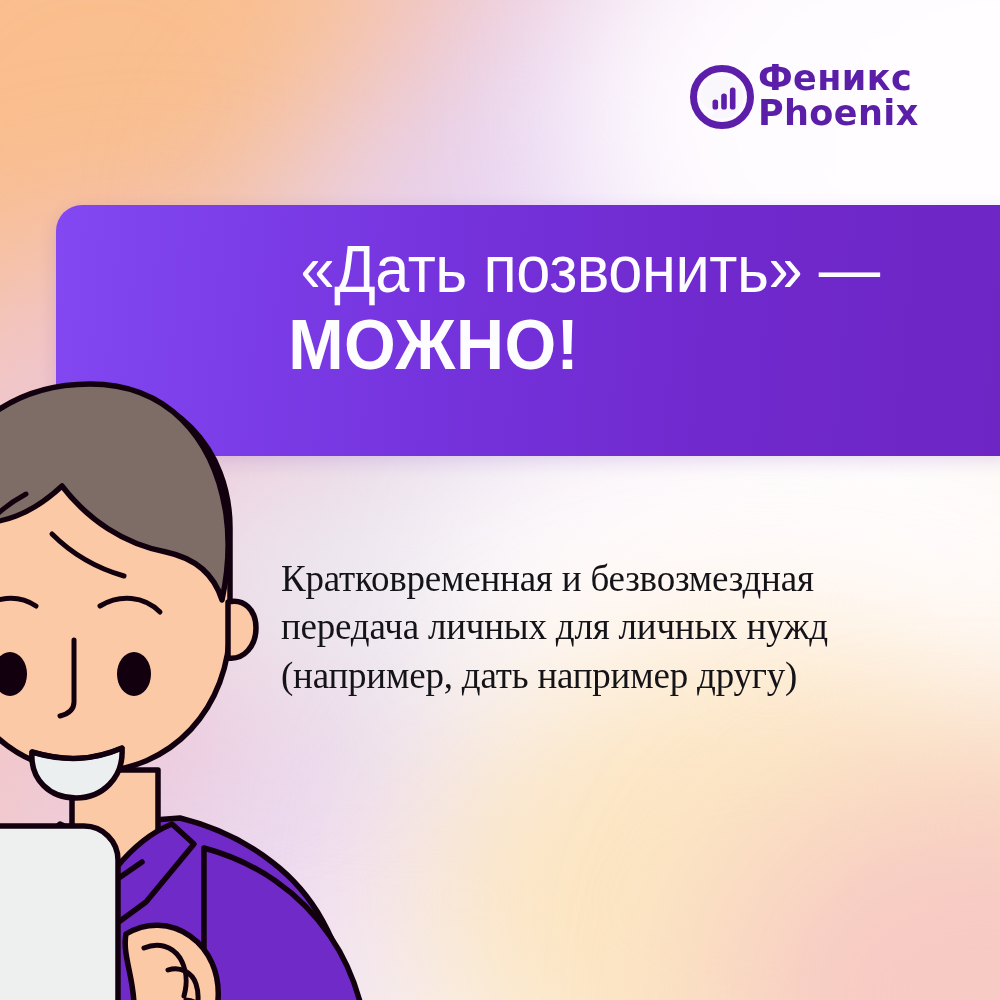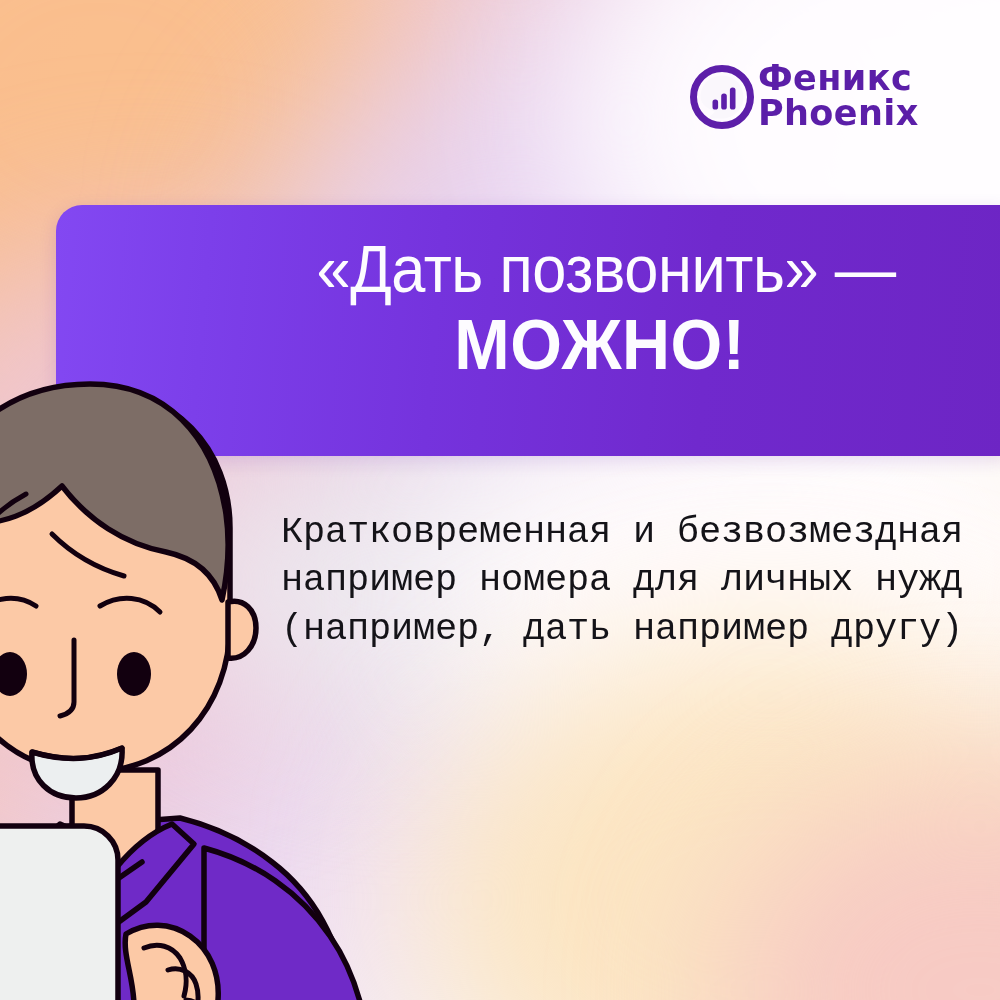"«Дать позвонить» —" .banner-inner { right: 112px -> 128px; text-align: center -> left }
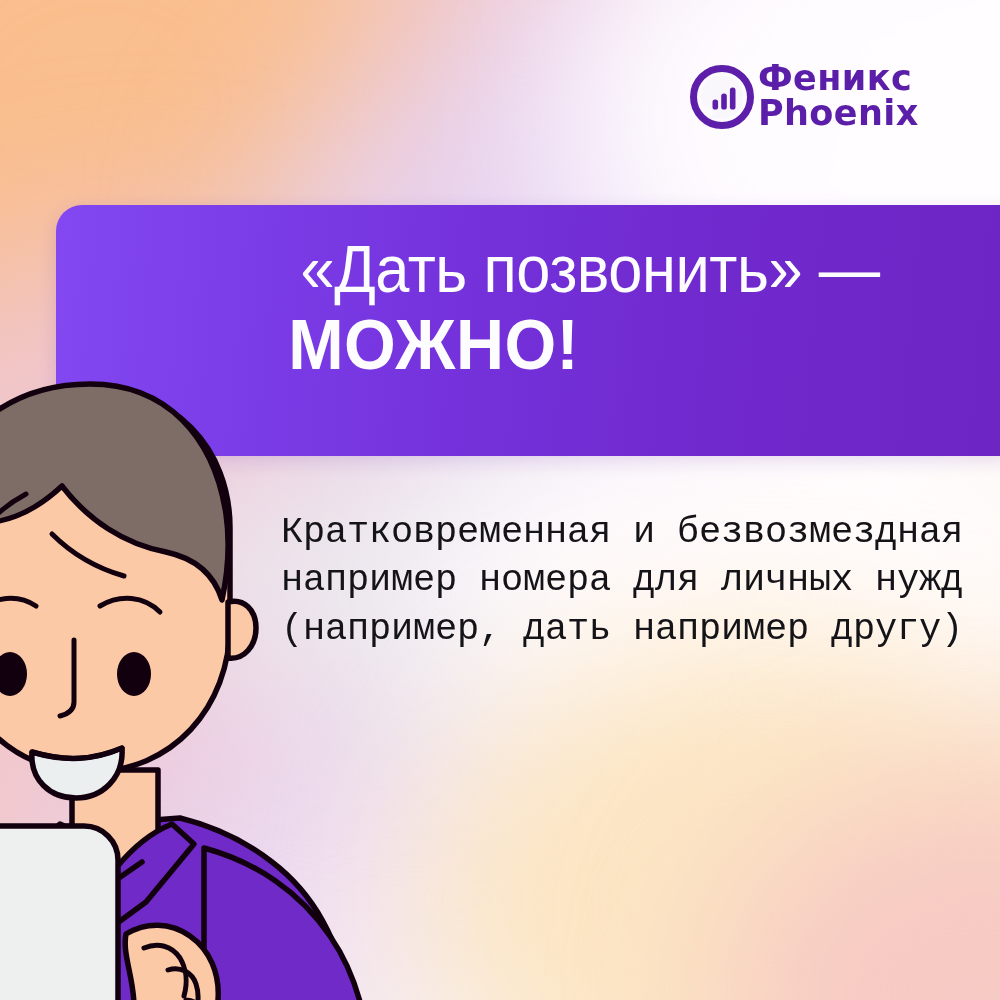"Кратковременная и безвозмездная" .body-copy { font-family: Liberation Mono, monospace -> Liberation Serif, serif; top: 508px -> 555px }
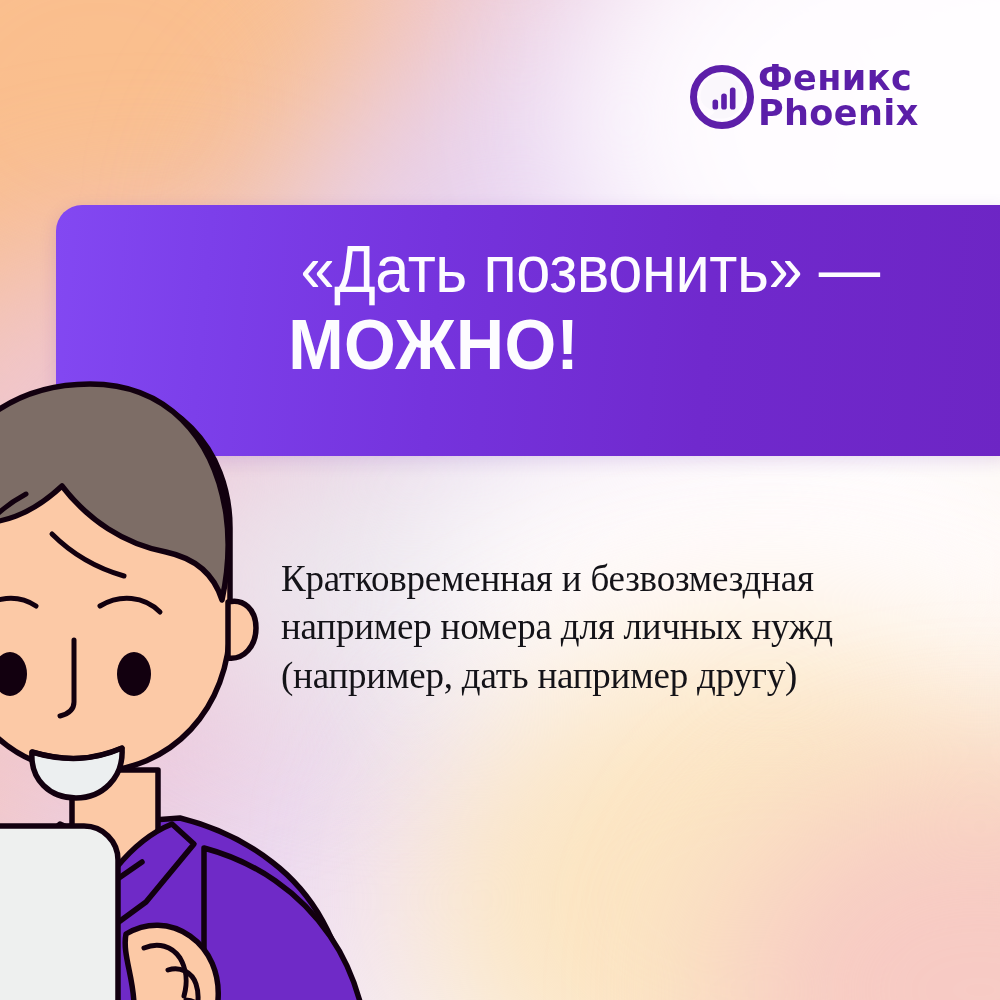"например номера для личных нужд" span.line { text: например номера -> передача личных }
